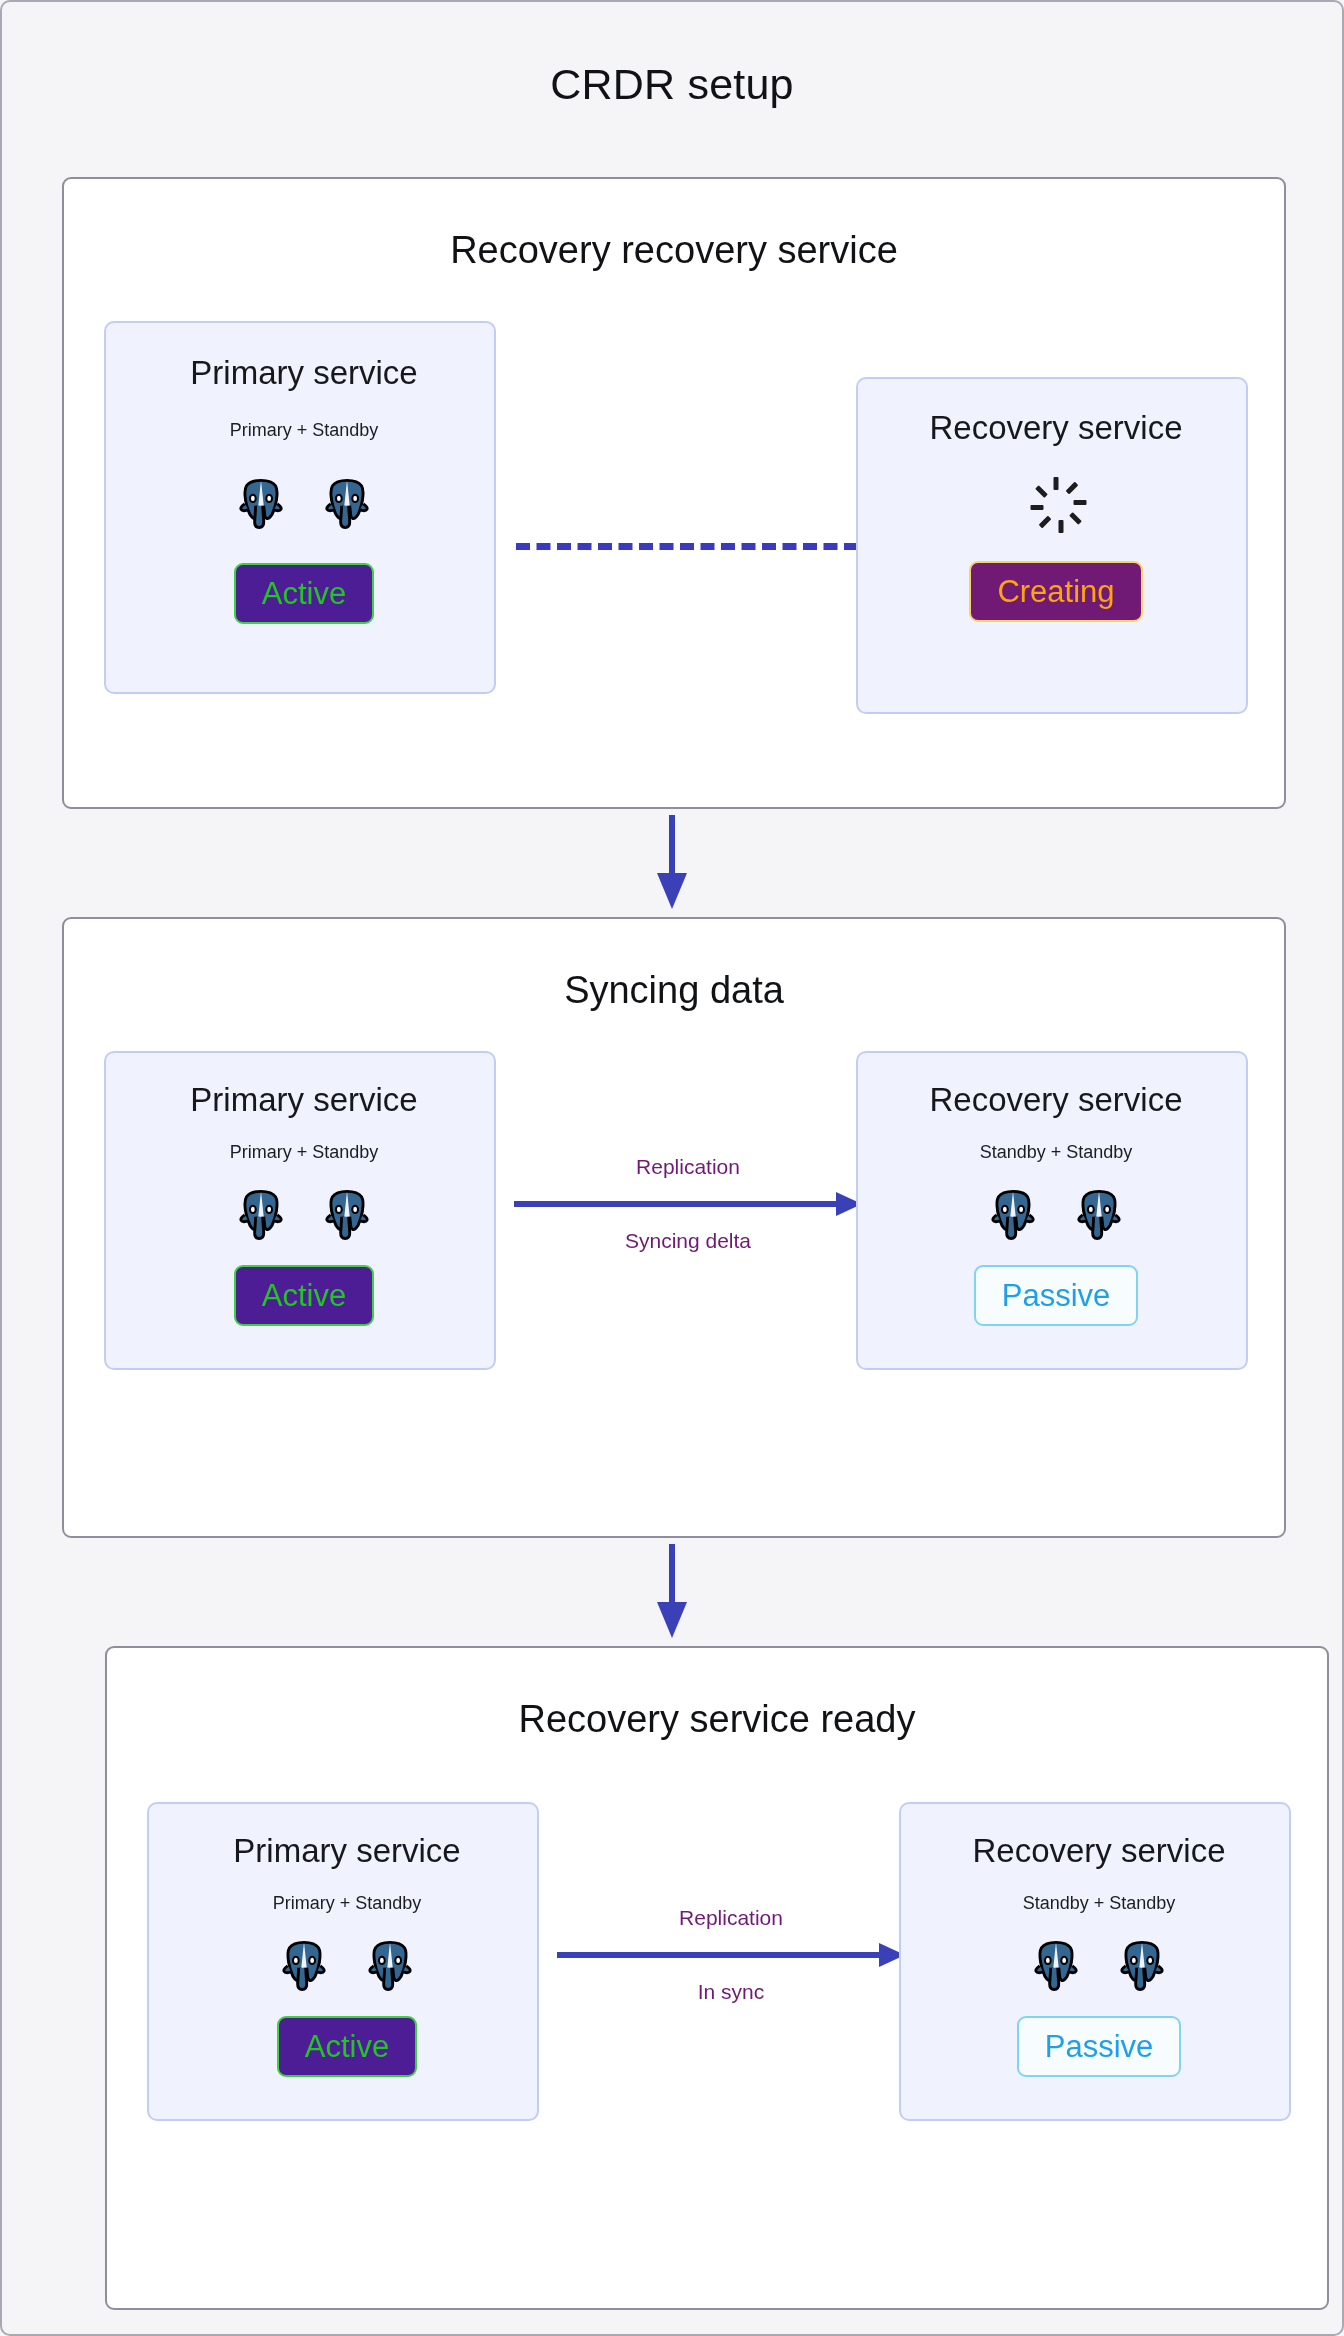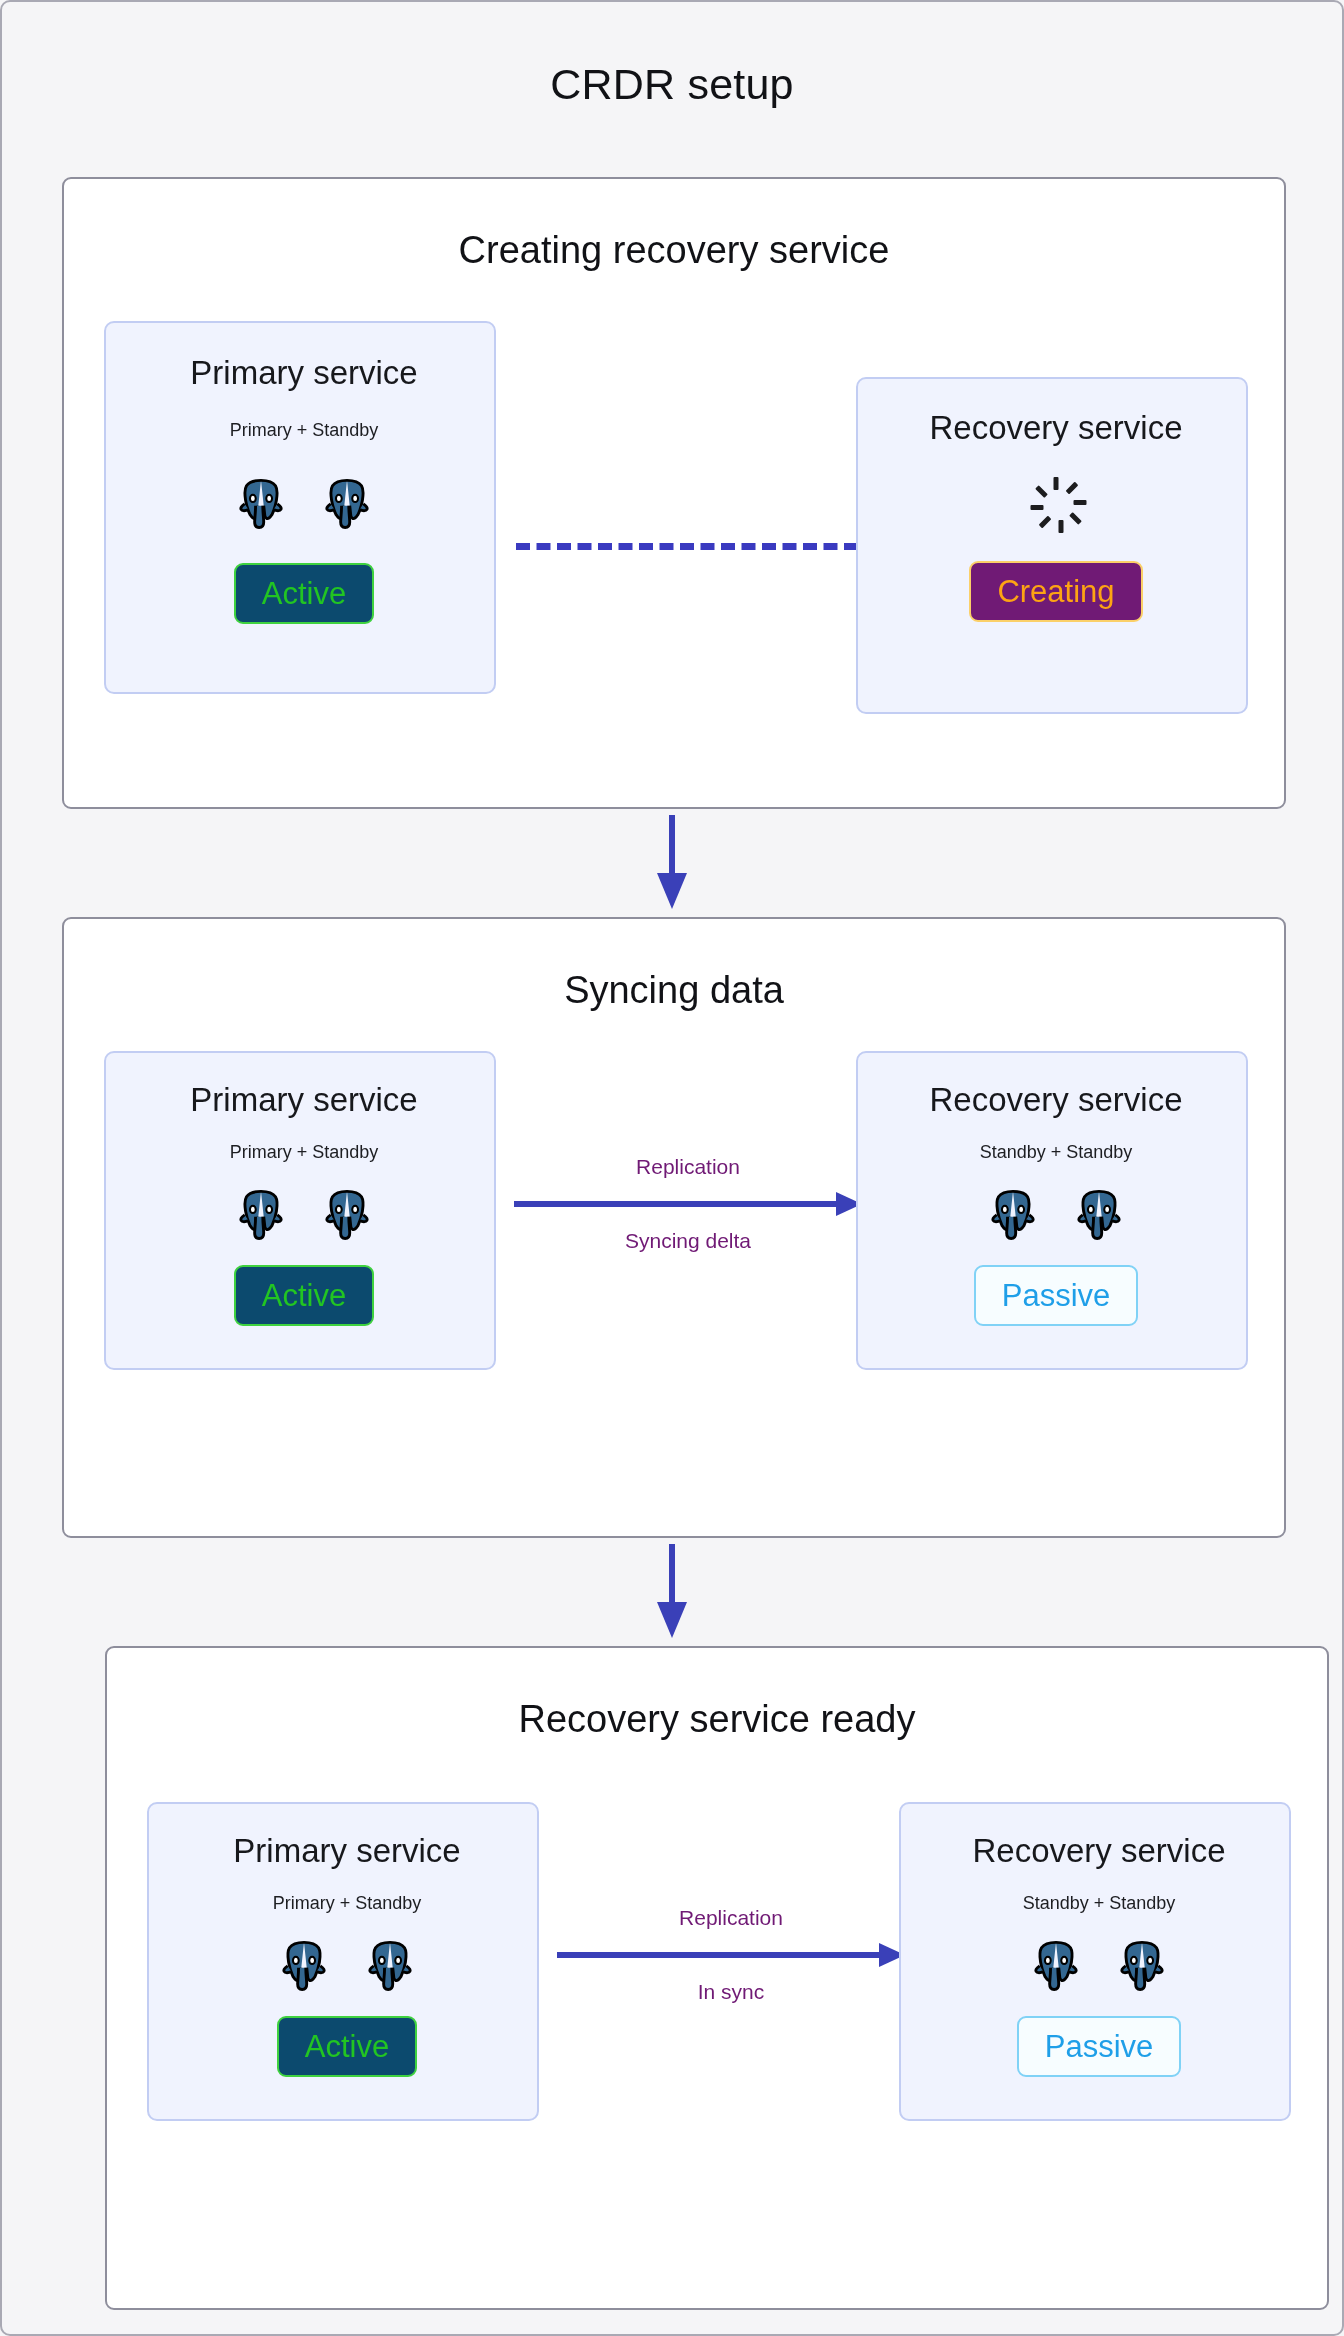"Creating recovery service" div.panel-title { text: Creating -> Recovery }
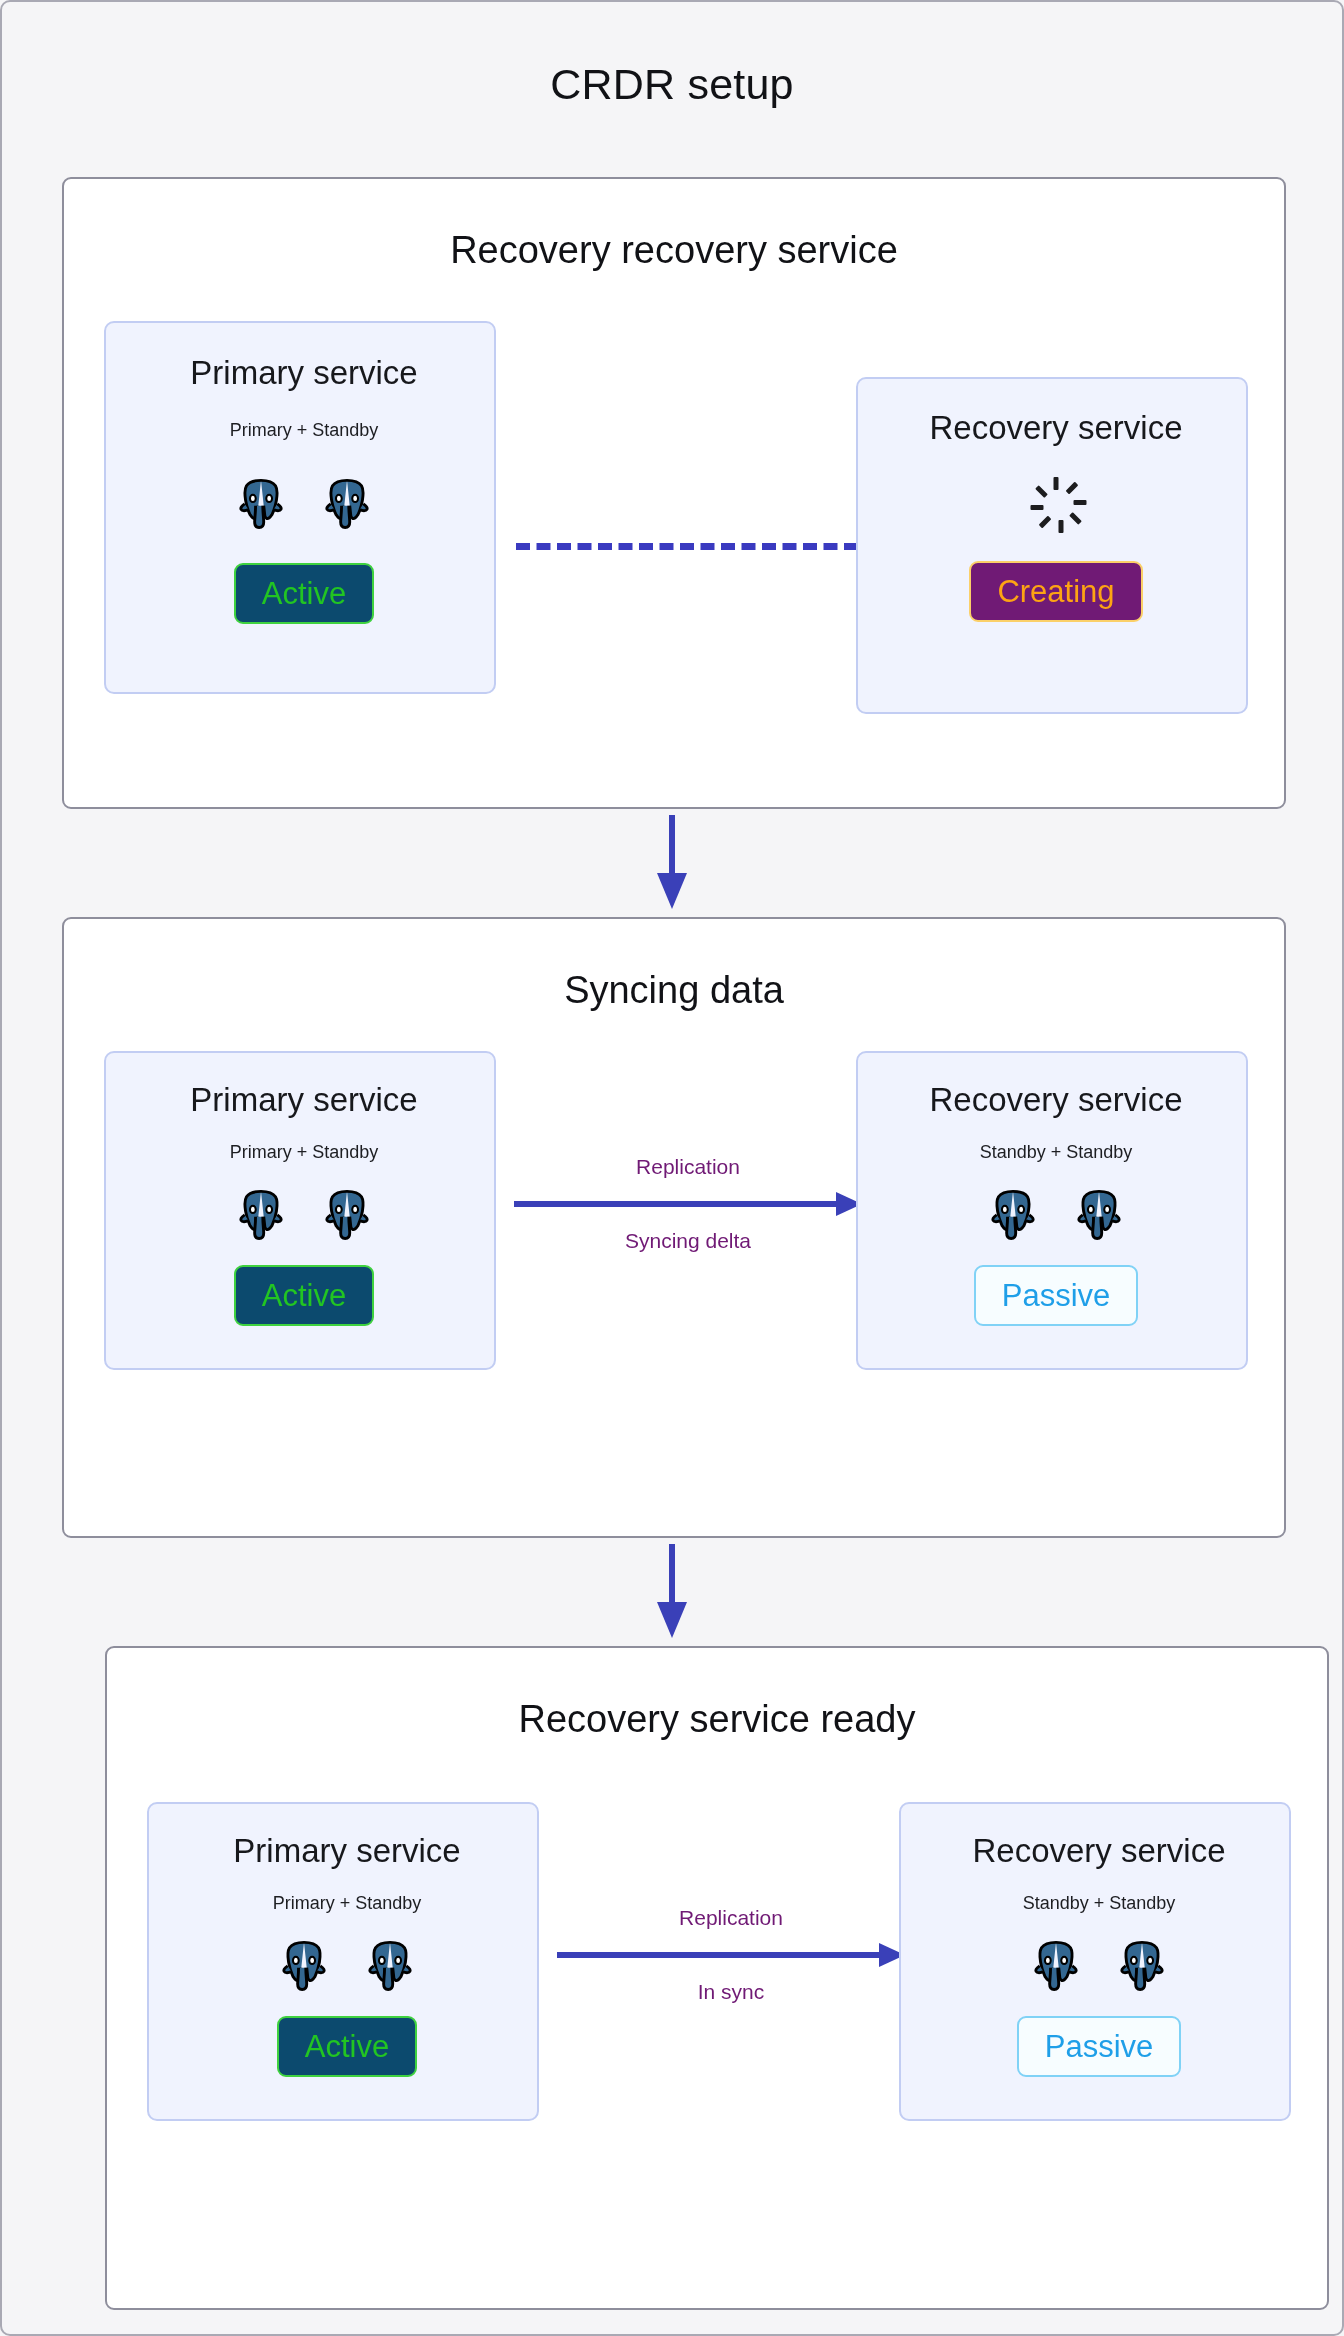"Active" .badge-active { background: #0c4a6e -> #4c1d95 }
